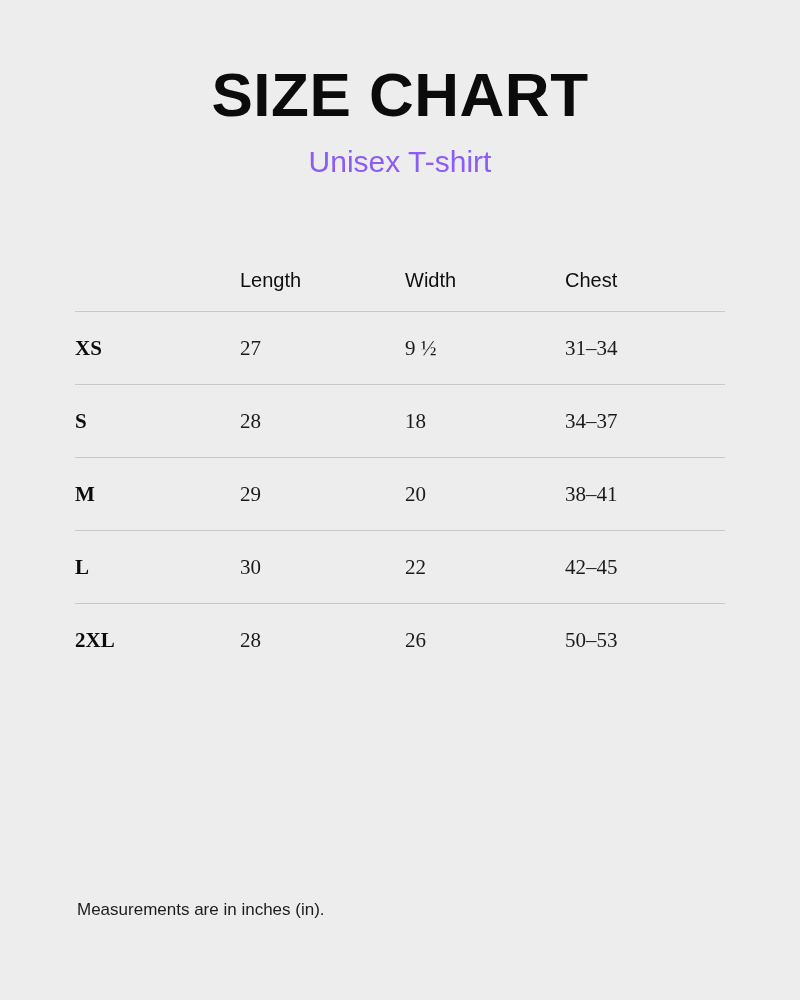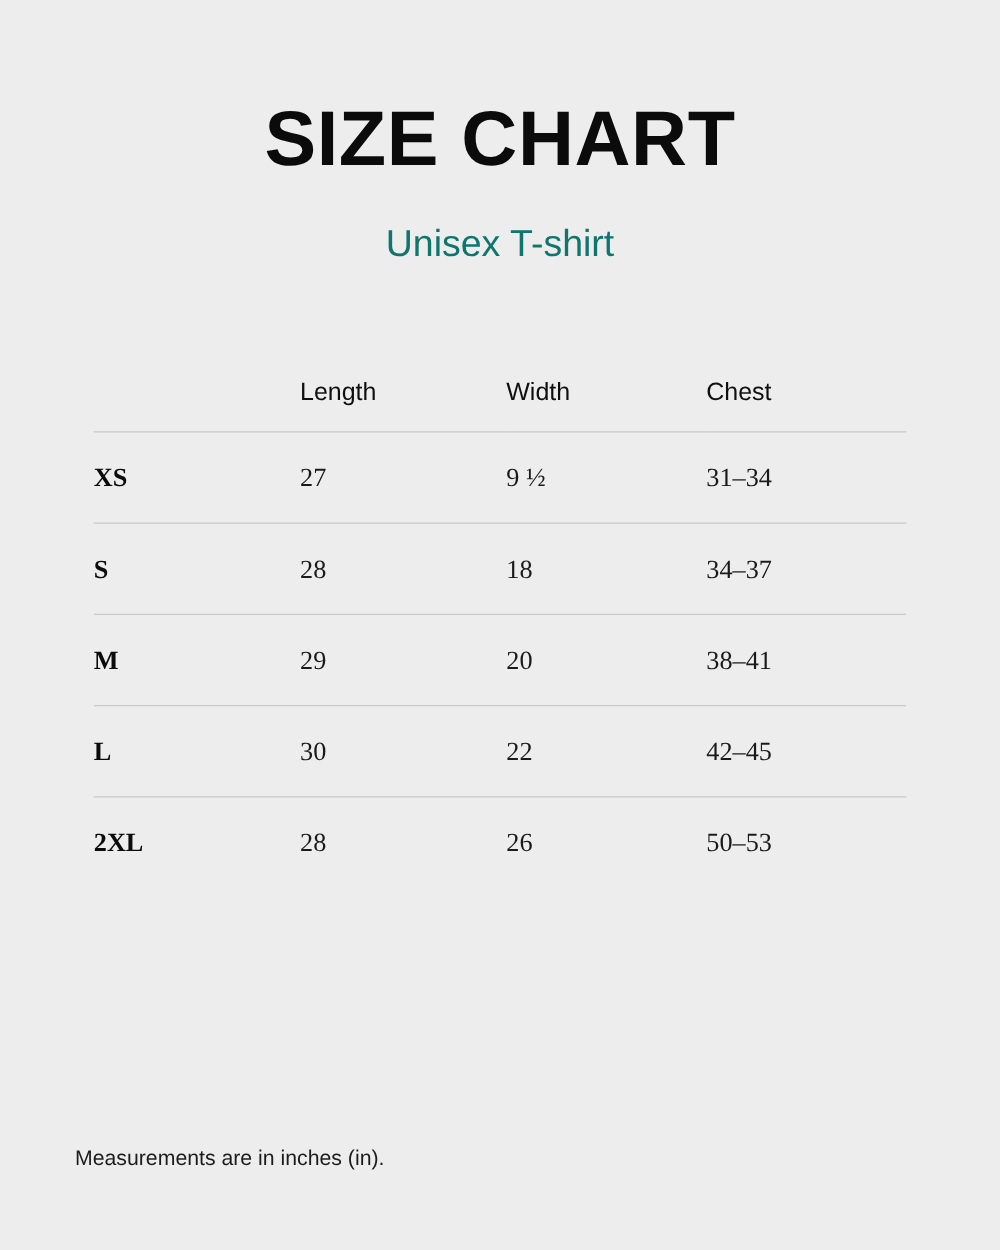"SIZE CHART" .title { margin: 17px -> 0 }
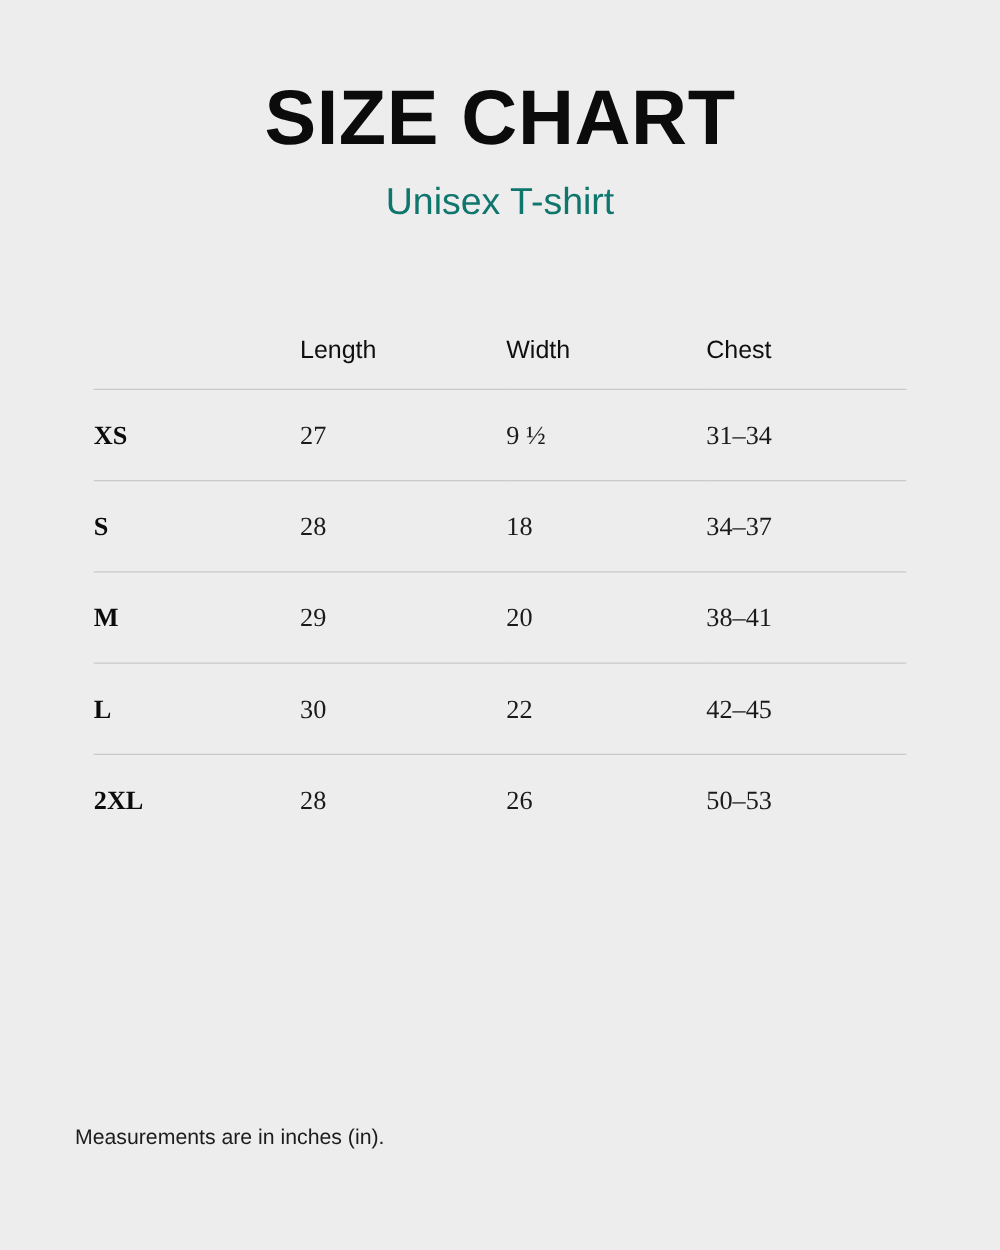"Unisex T-shirt" .subtitle { color: #0f766e -> #8b5cf6 }
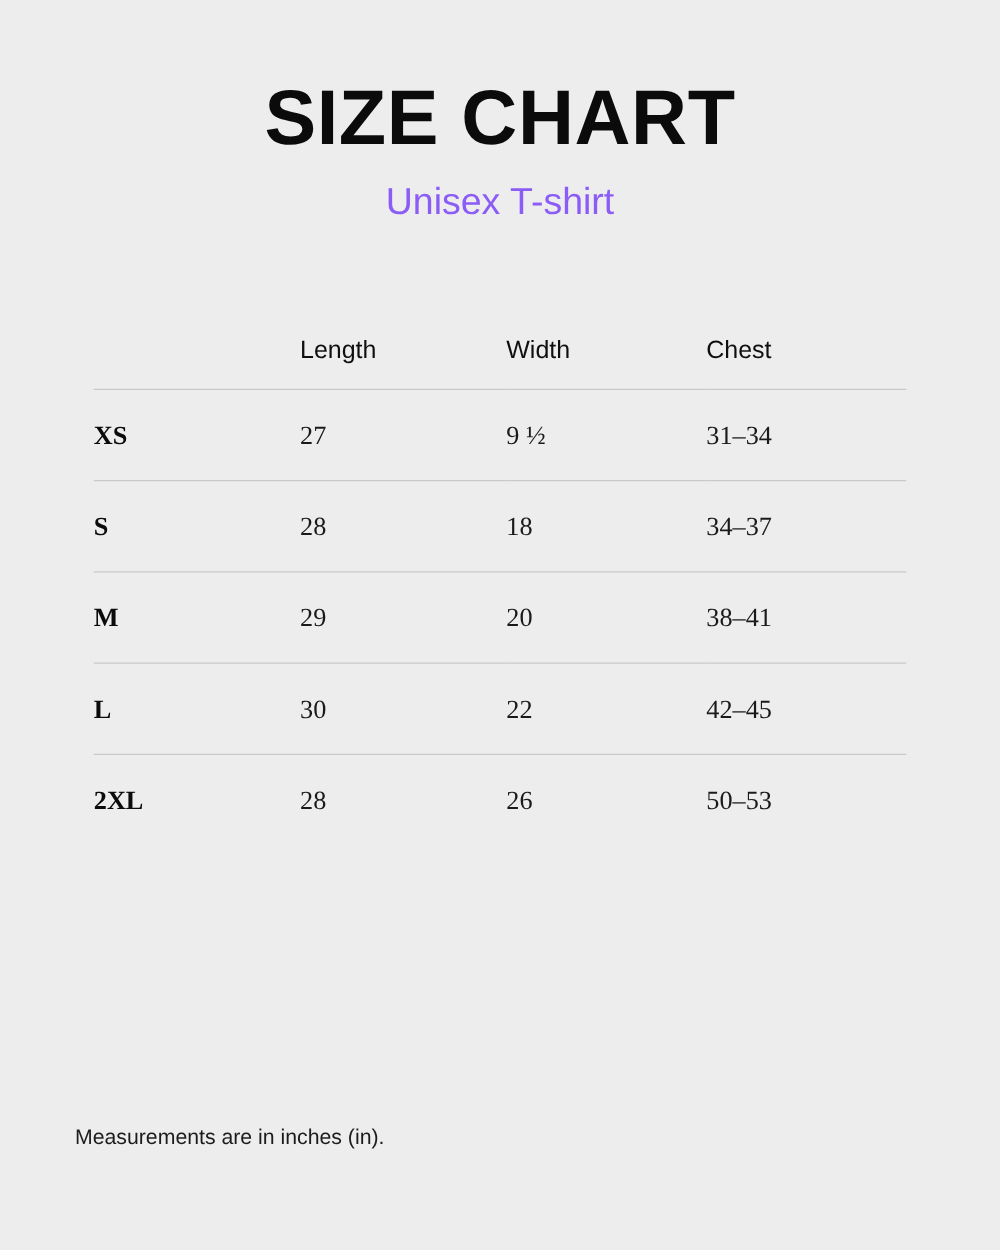"Measurements are in inches (in)." .note { left: 60px -> 77px }
